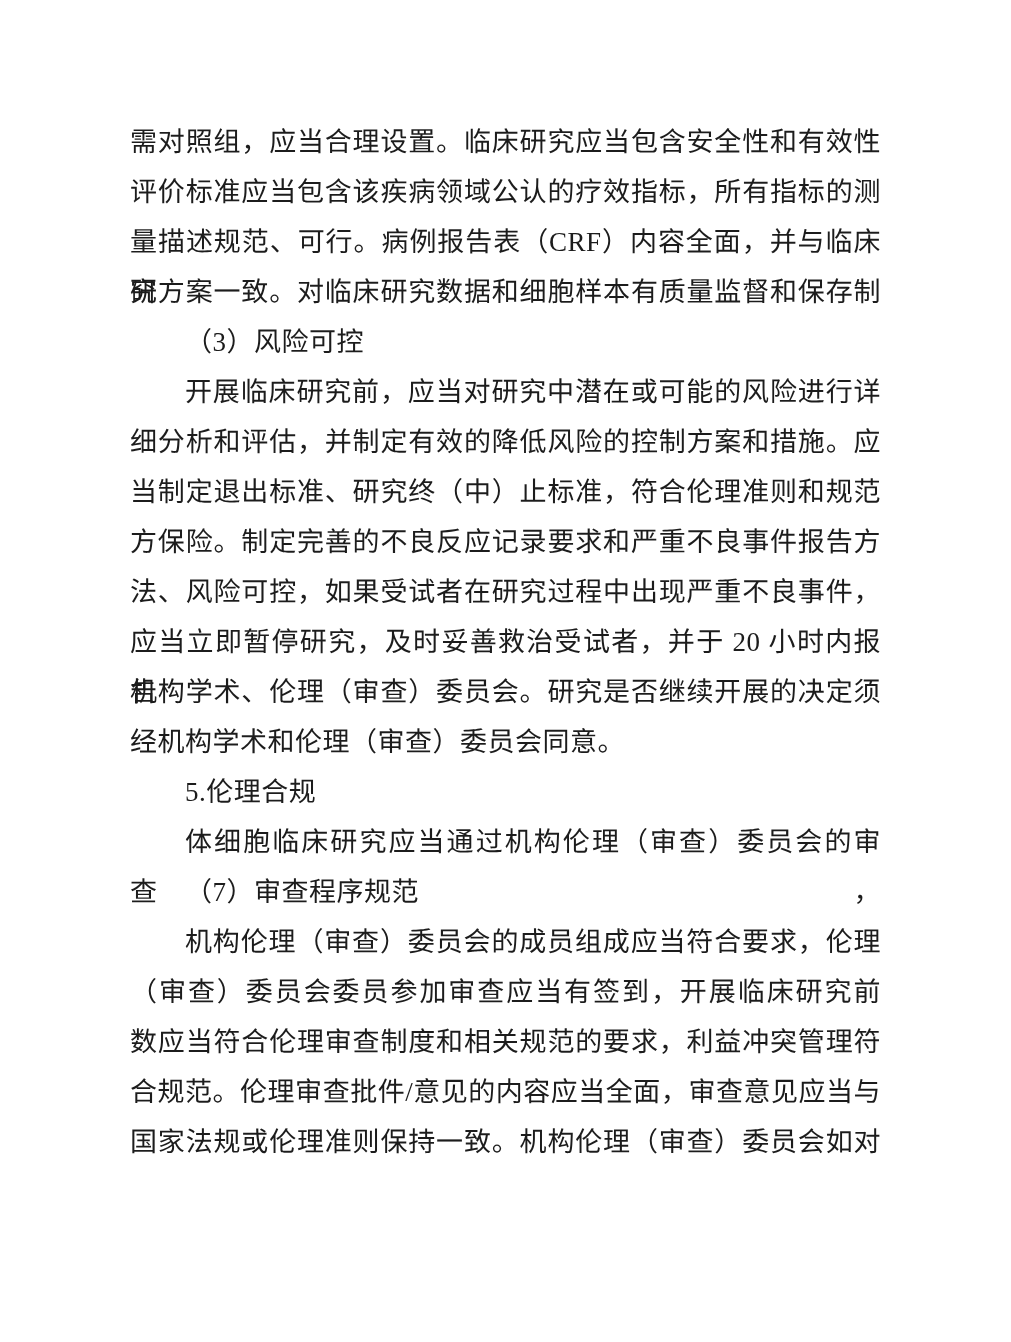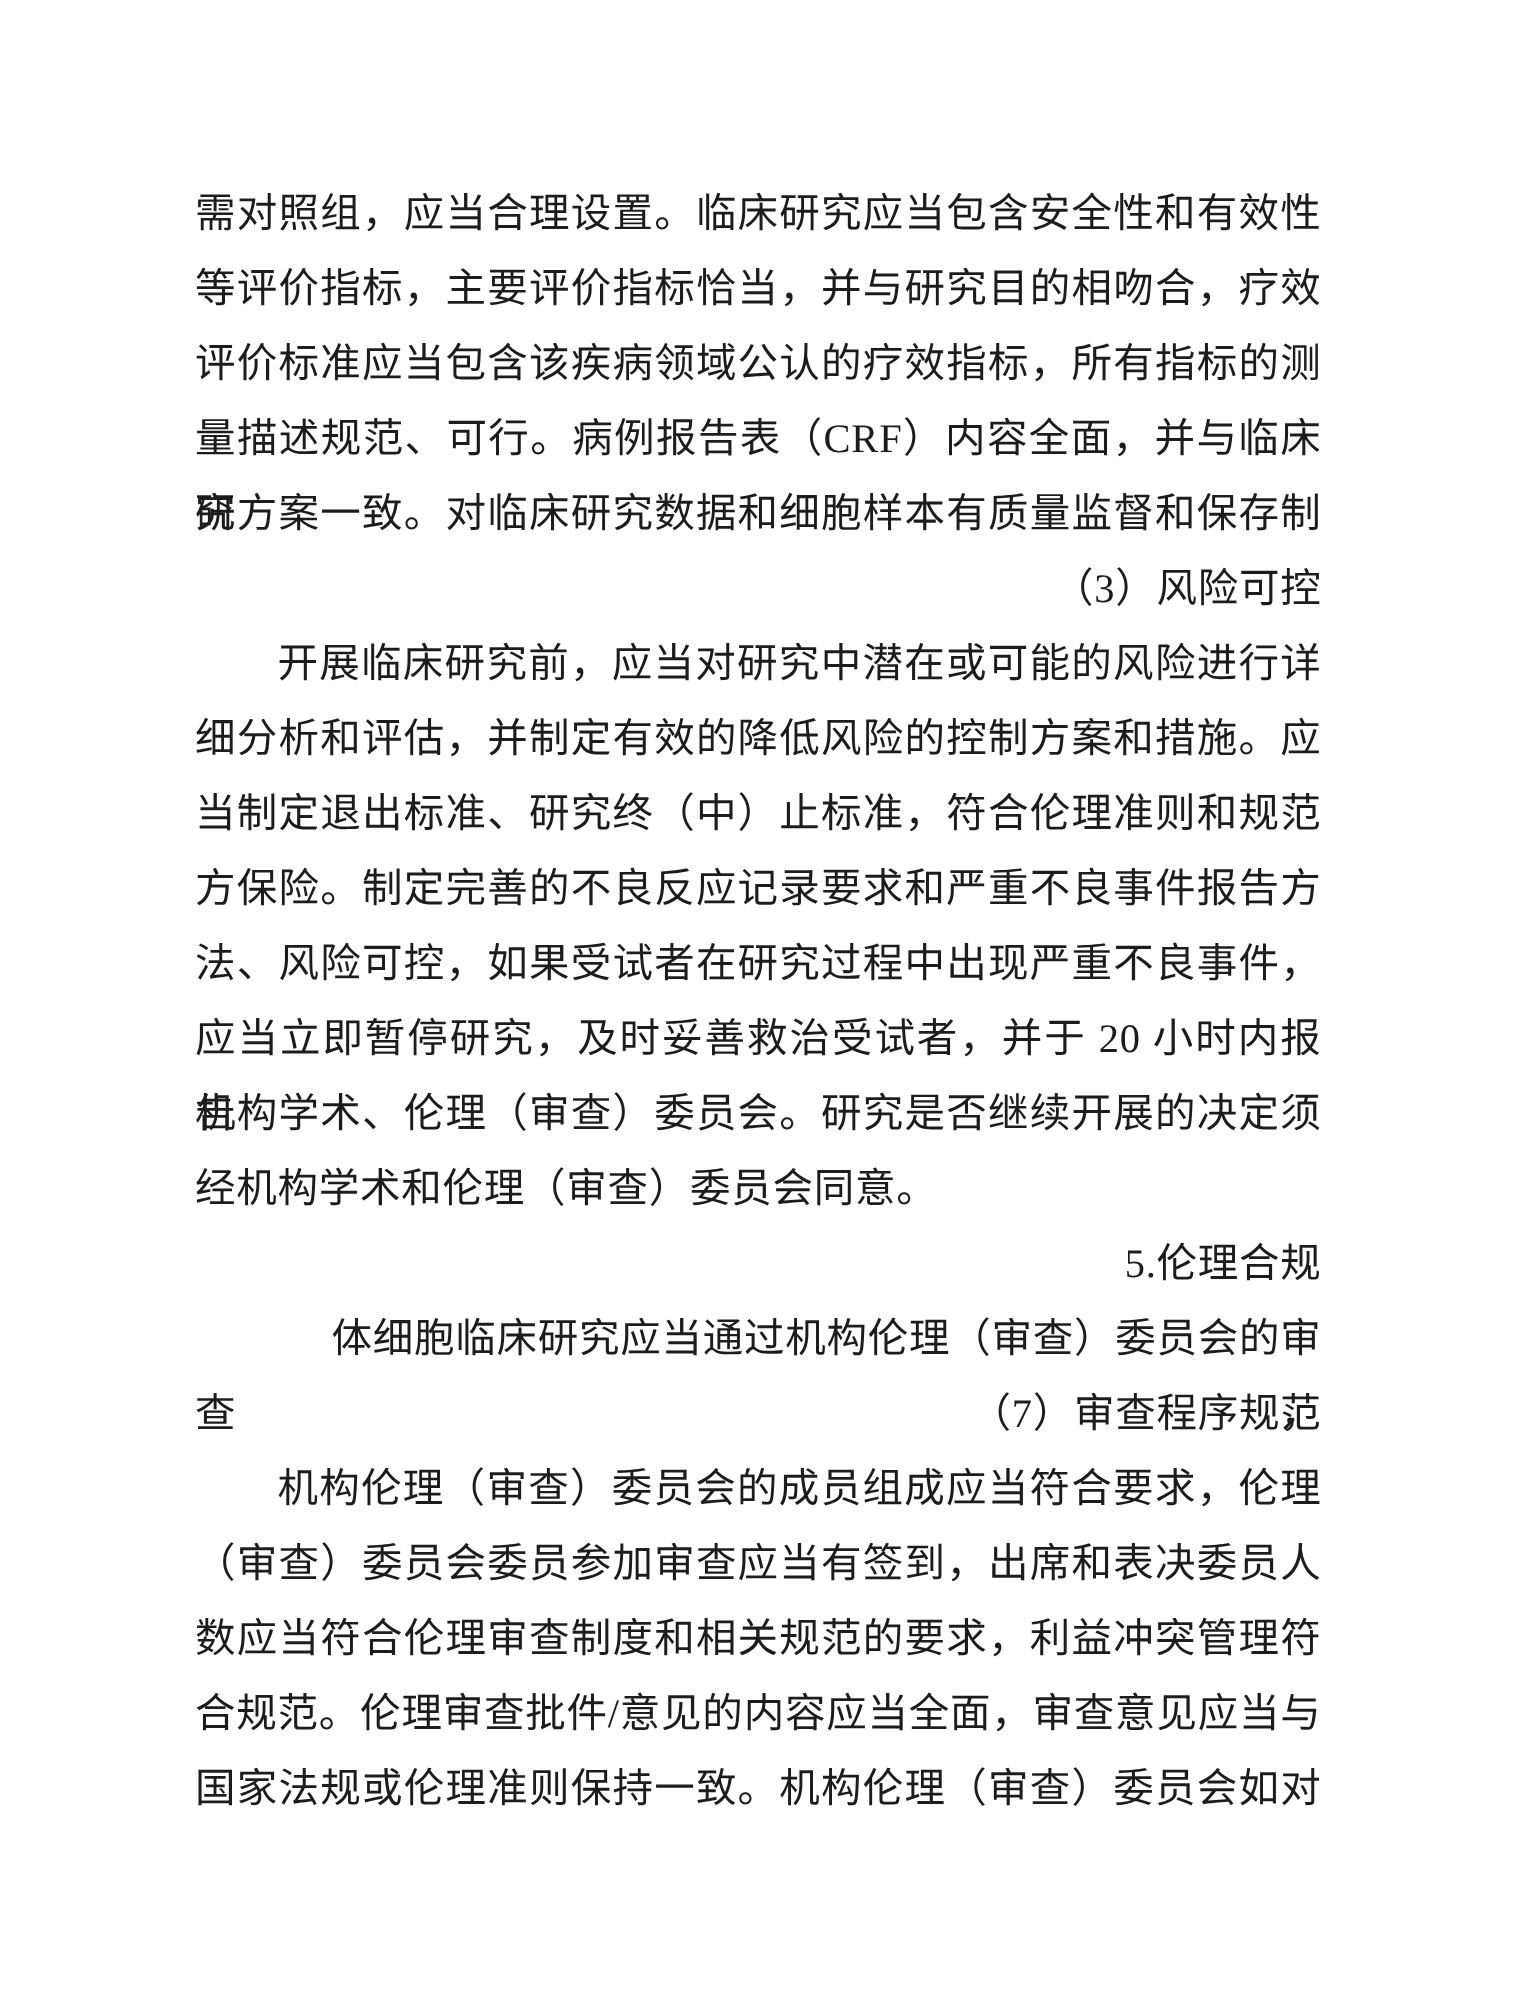"等评价指标，主要评价指标恰当，并与研究目的相吻合，疗效" div.line { html: <div>等评价指标，主要评价指标恰当，并与研究目的相吻合，疗效</div> -> none }
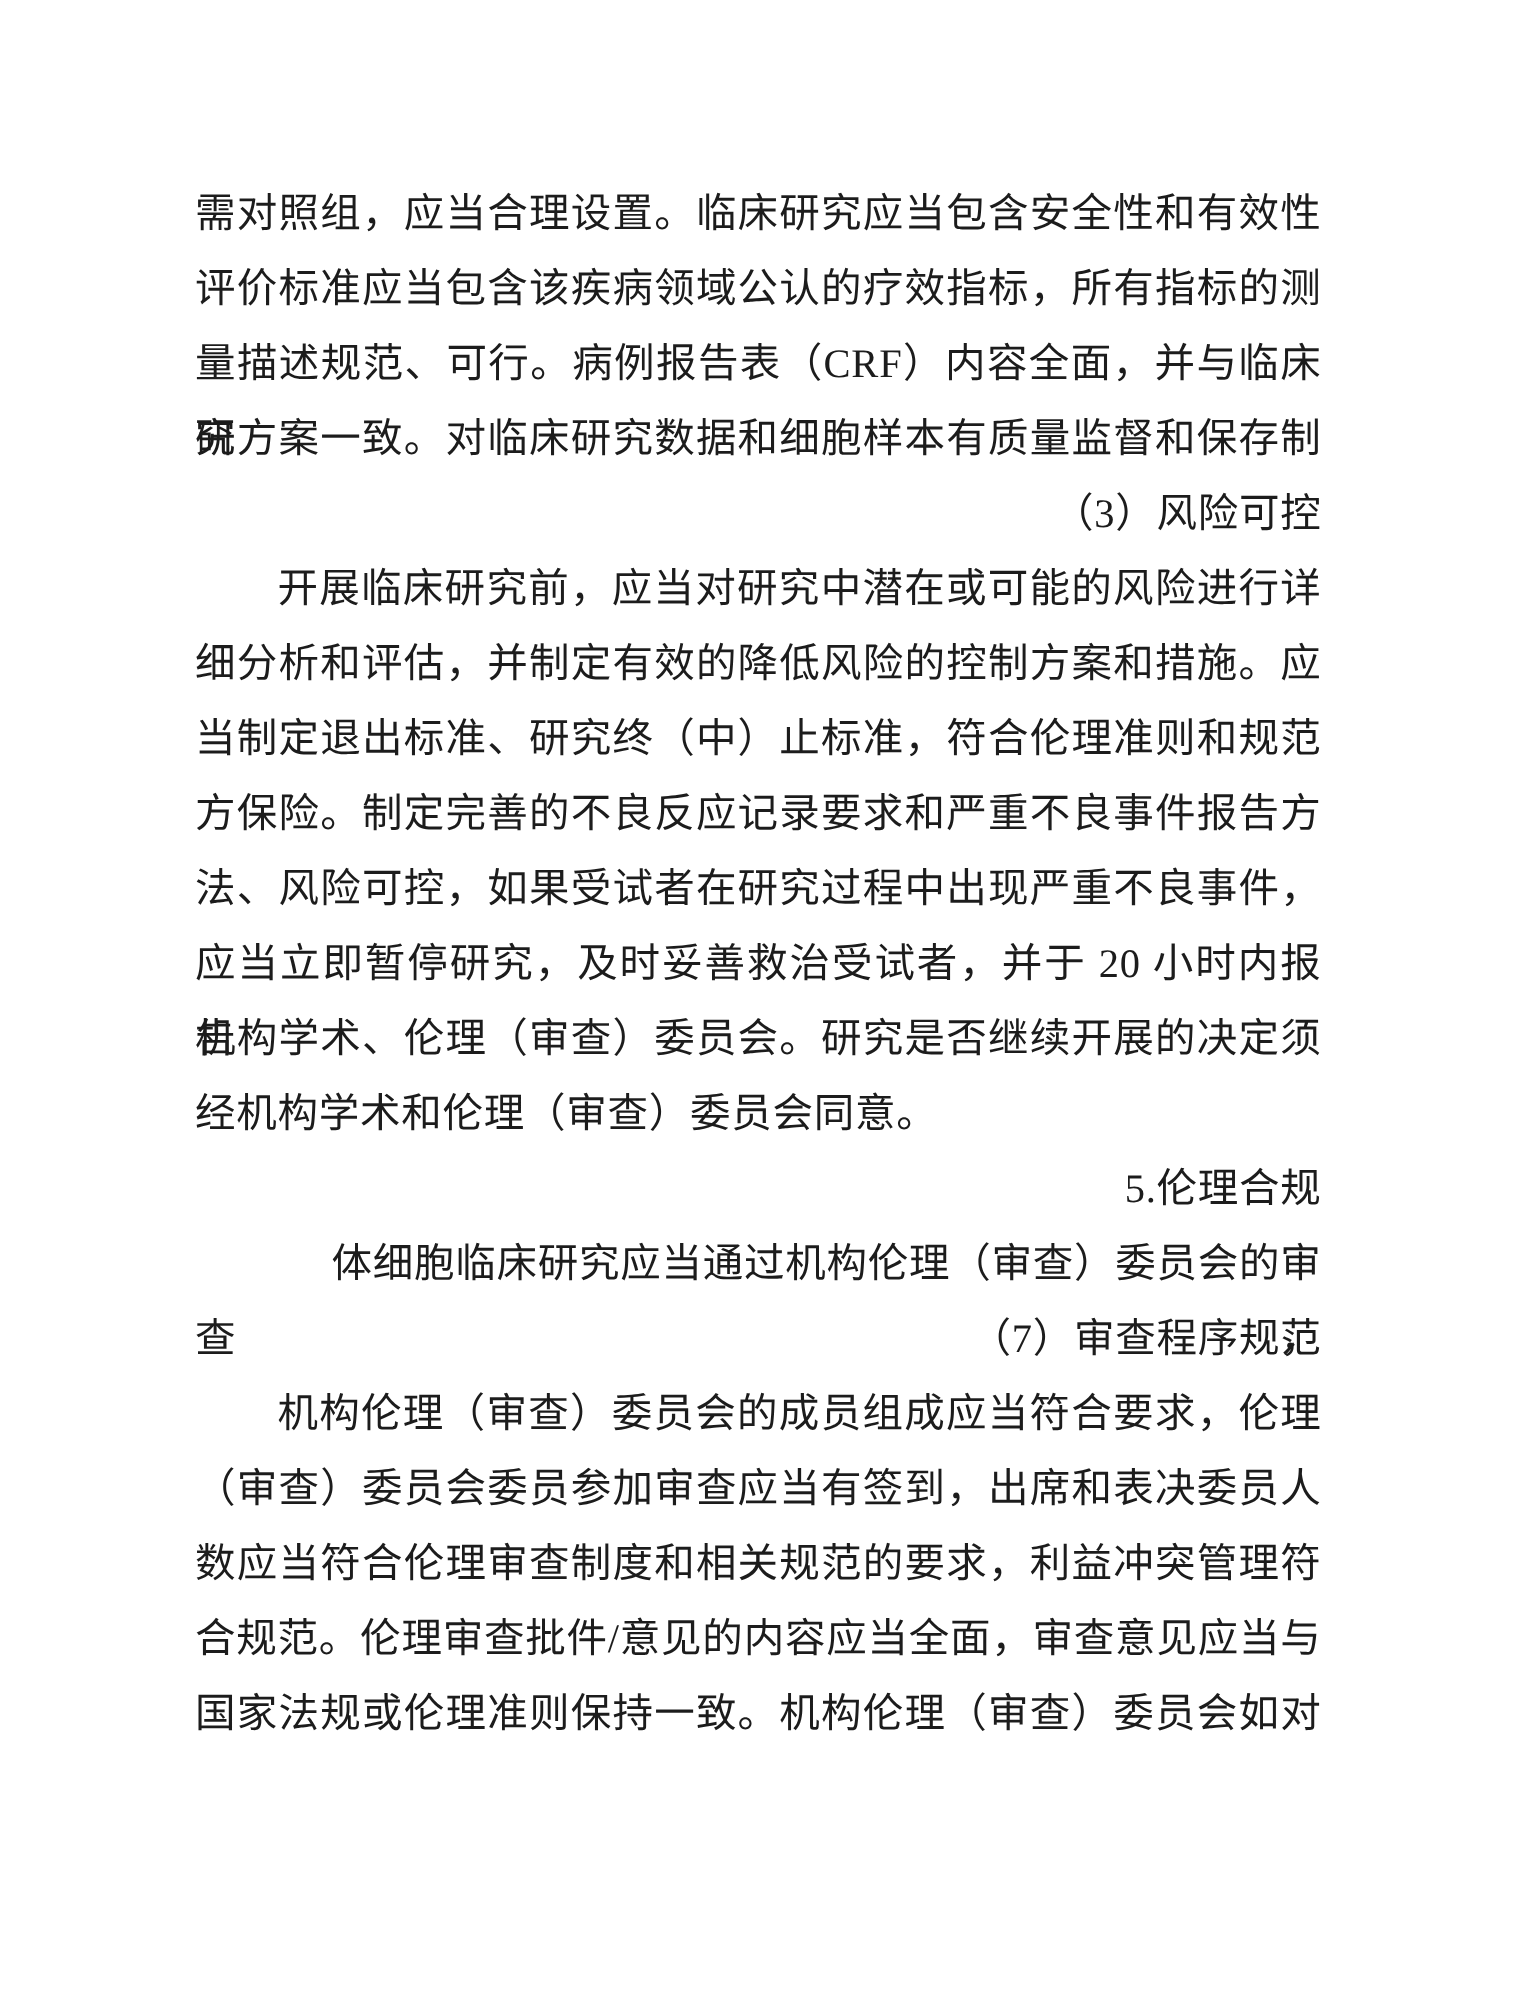"（3）风险可控" .indent { text-align: right -> none }
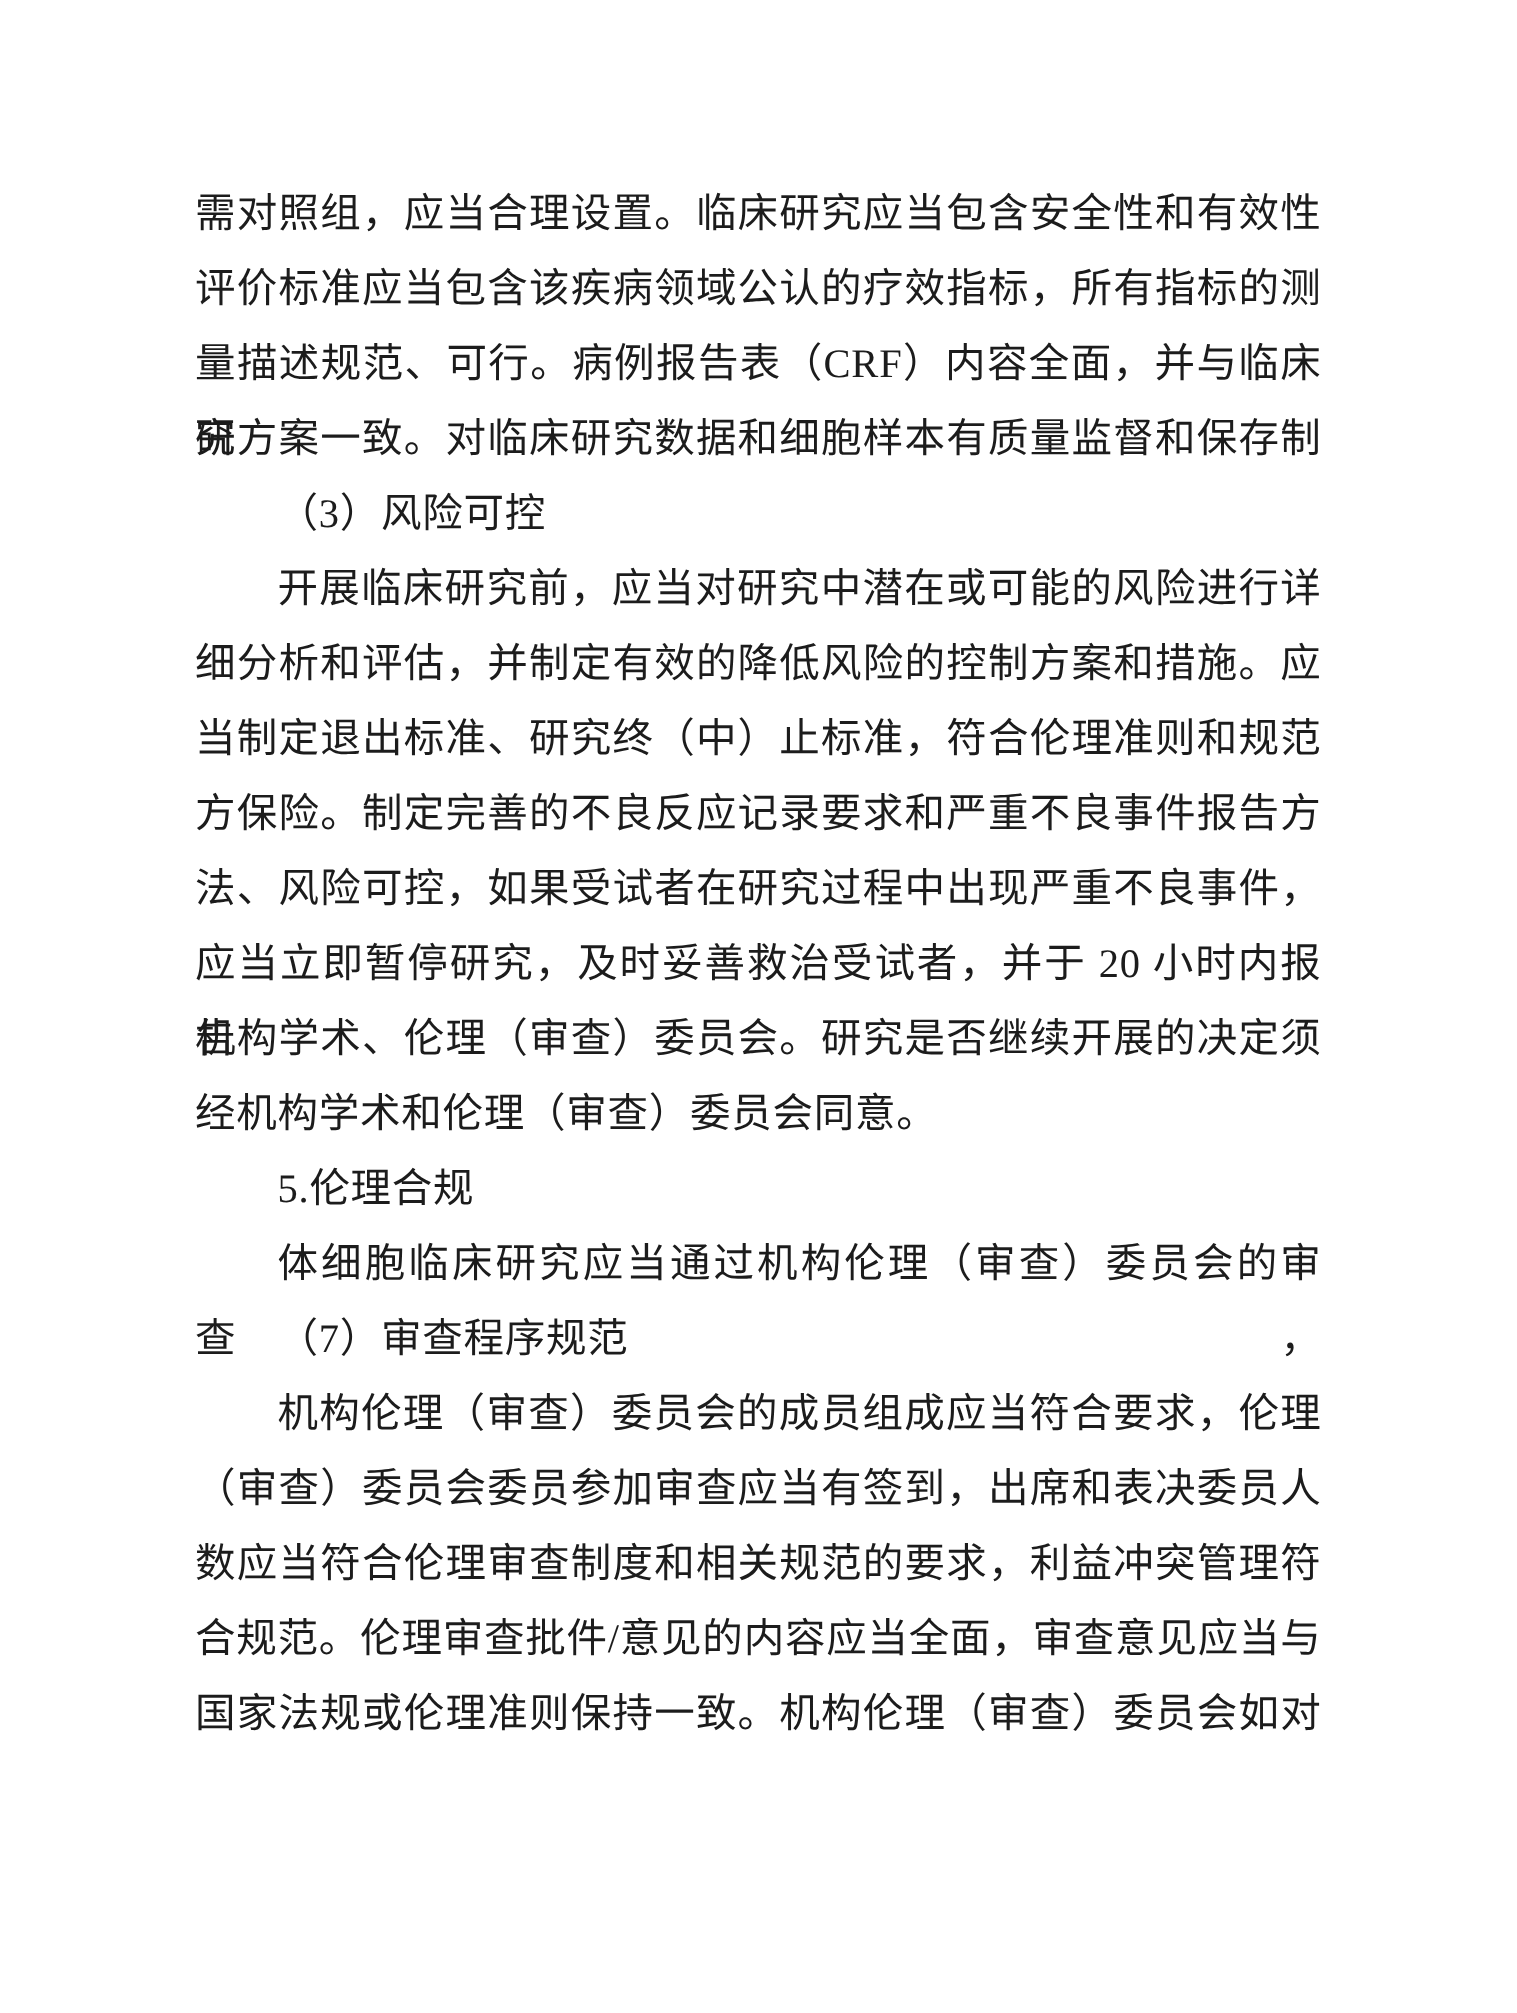"（审查）委员会委员参加审查应当有签到，出席和表决委员人" div.line { text: 出席和表决委员人 -> 开展临床研究前 }
